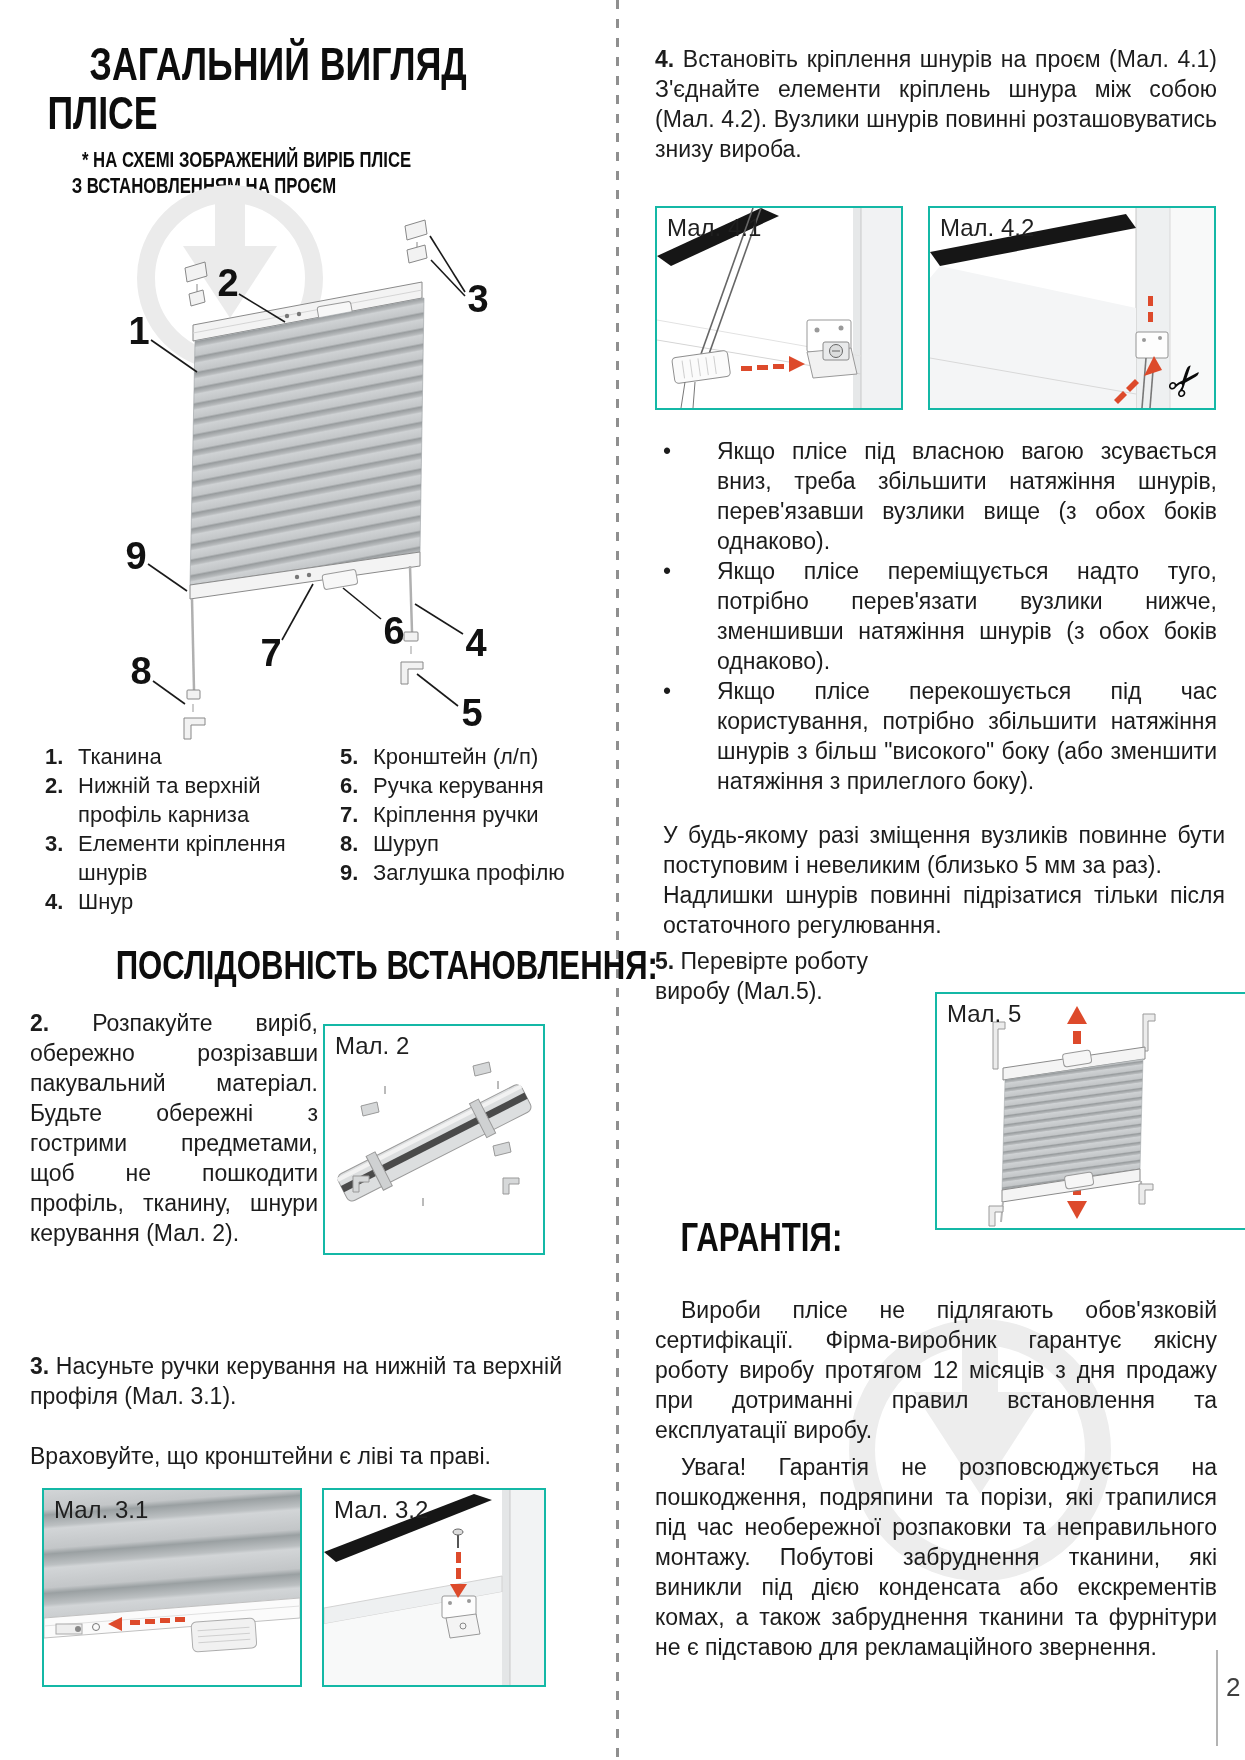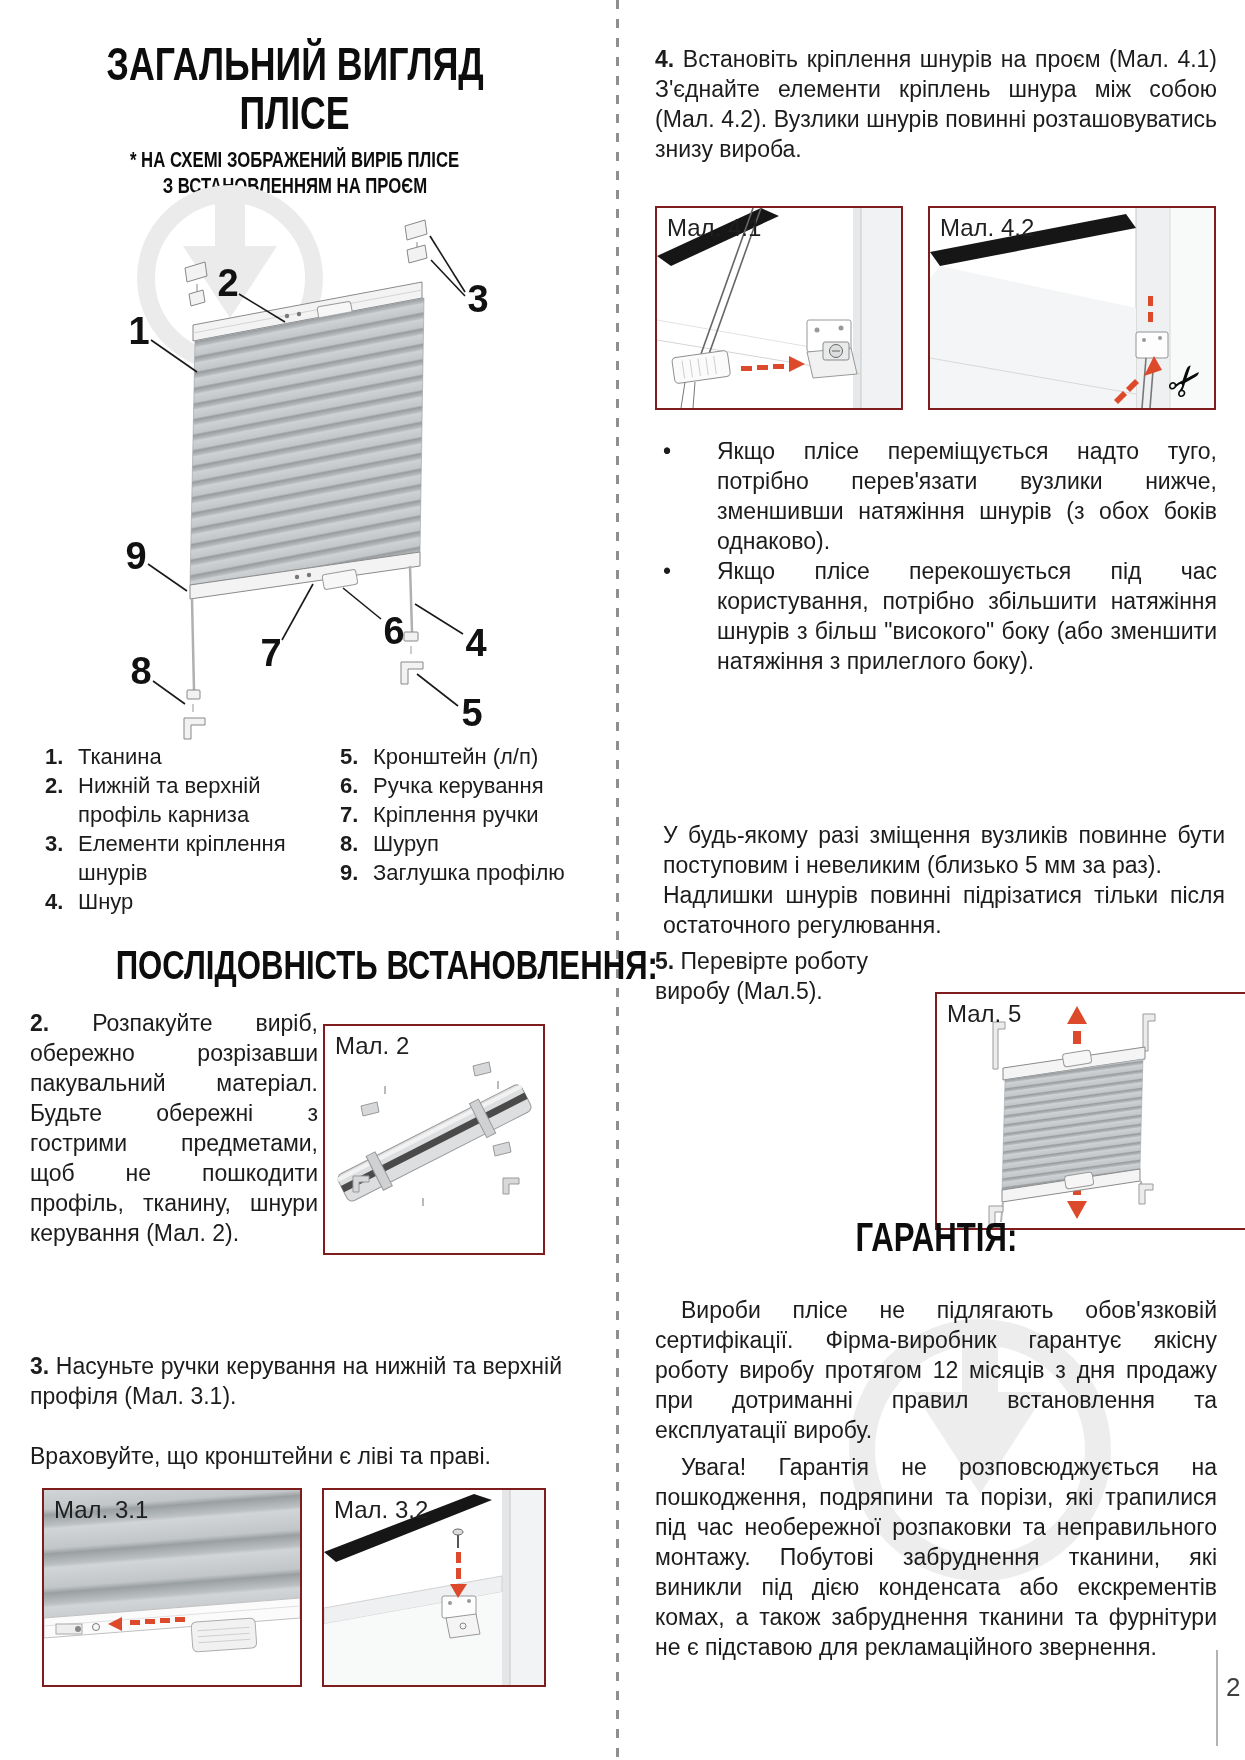"ЗАГАЛЬНИЙ ВИГЛЯД" .bigtitle { text-align: center -> left }
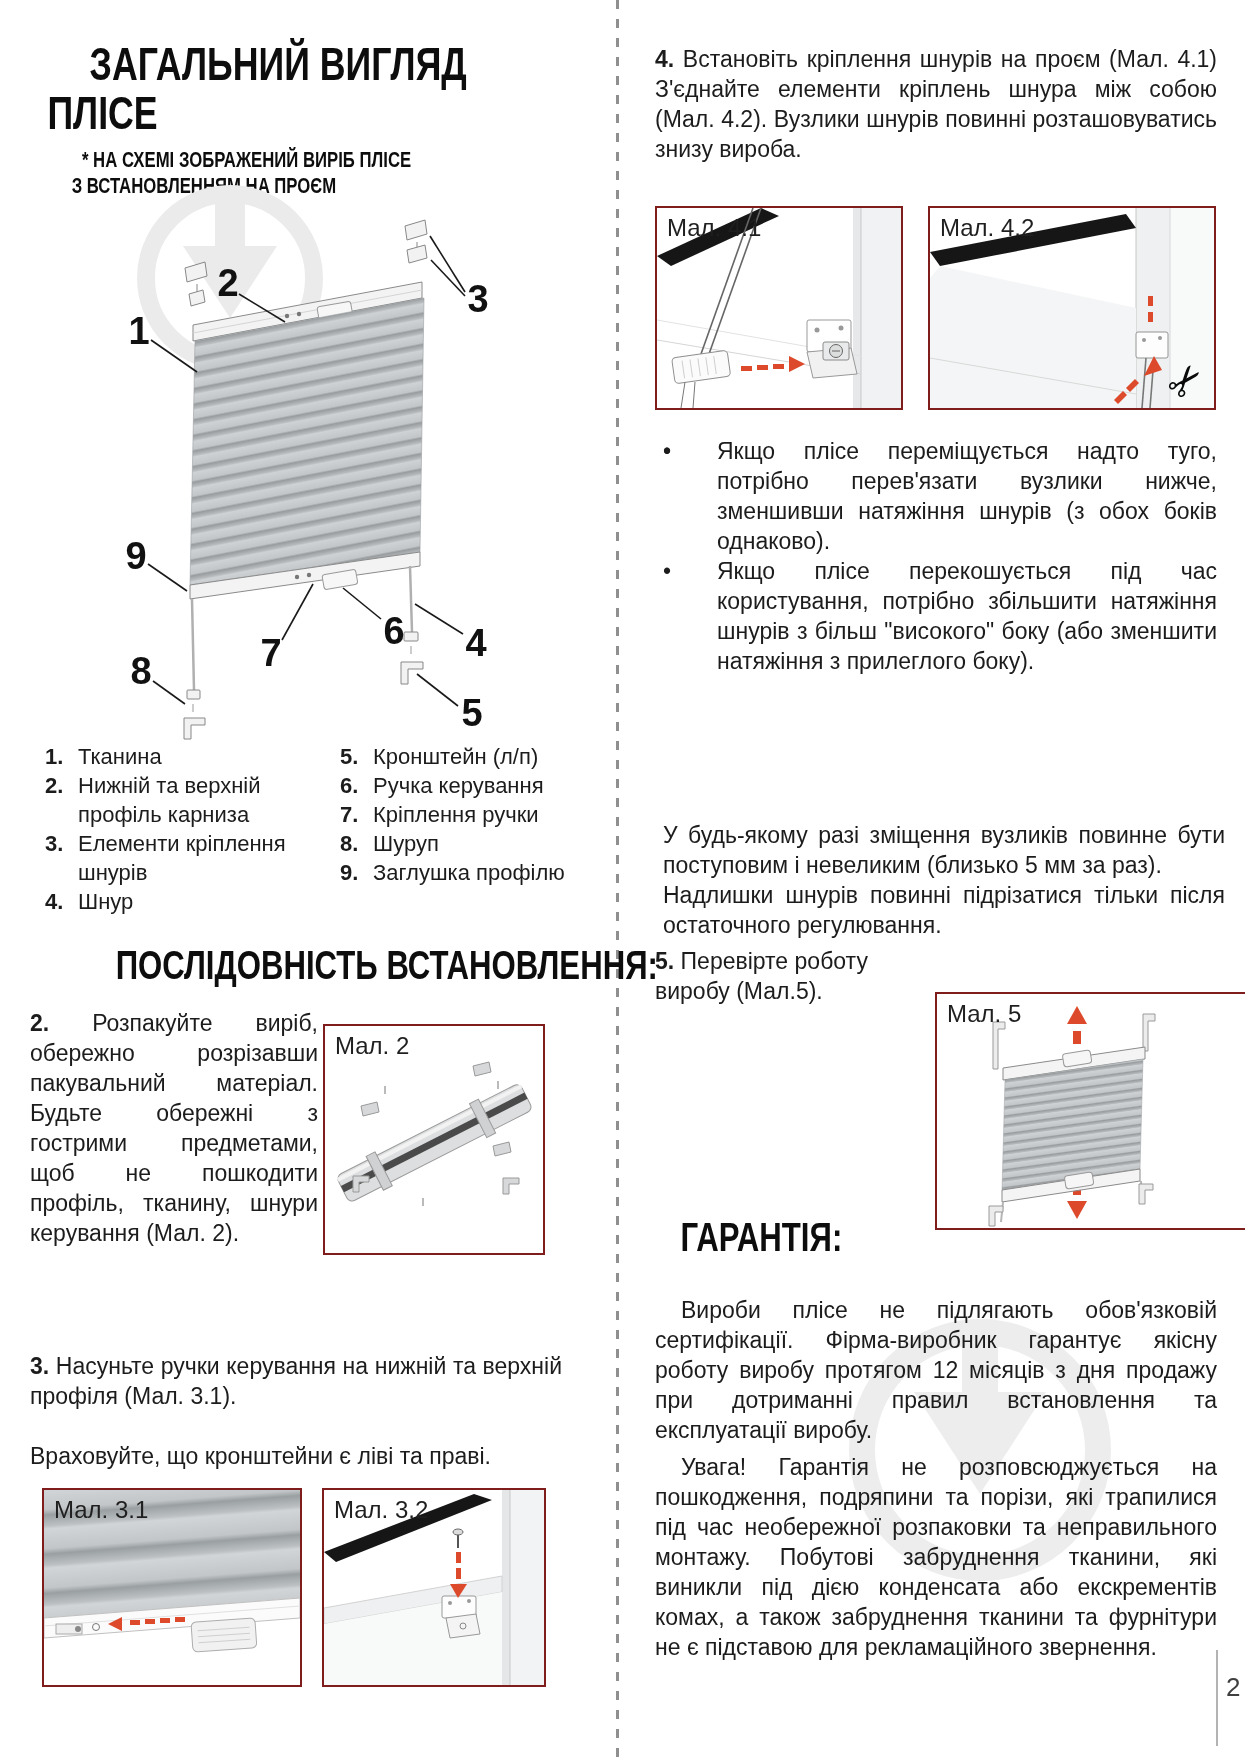"Мал. 4.1" .figbox { border: 2px solid #7f1d1d -> 2px solid #14b8a6 }
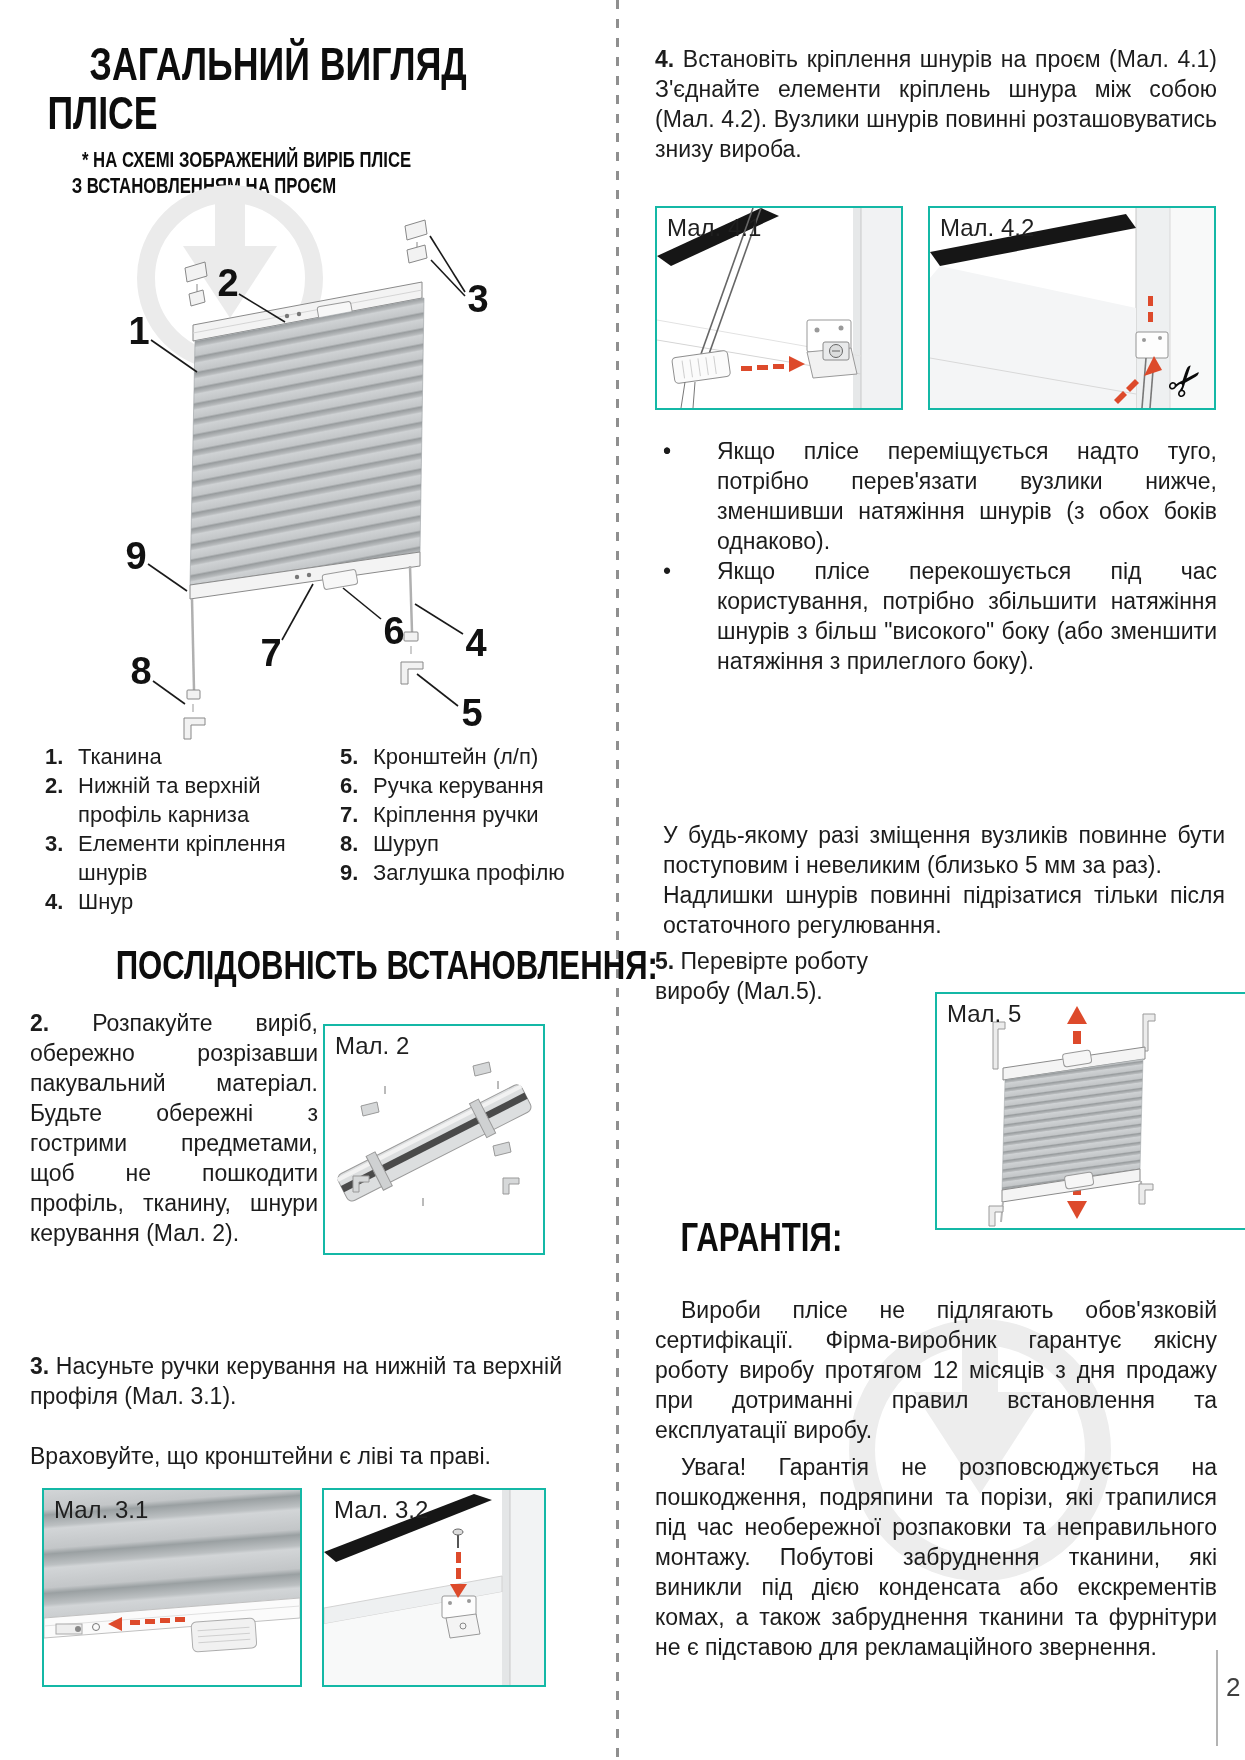"Якщо плісе під власною вагою" span { html: none -> <span>Якщо плісе під власною вагою зсувається вниз, треба збільшити натяжіння шнурів, перев'язавши вузлики вище (з обох боків однаково).</span> }
